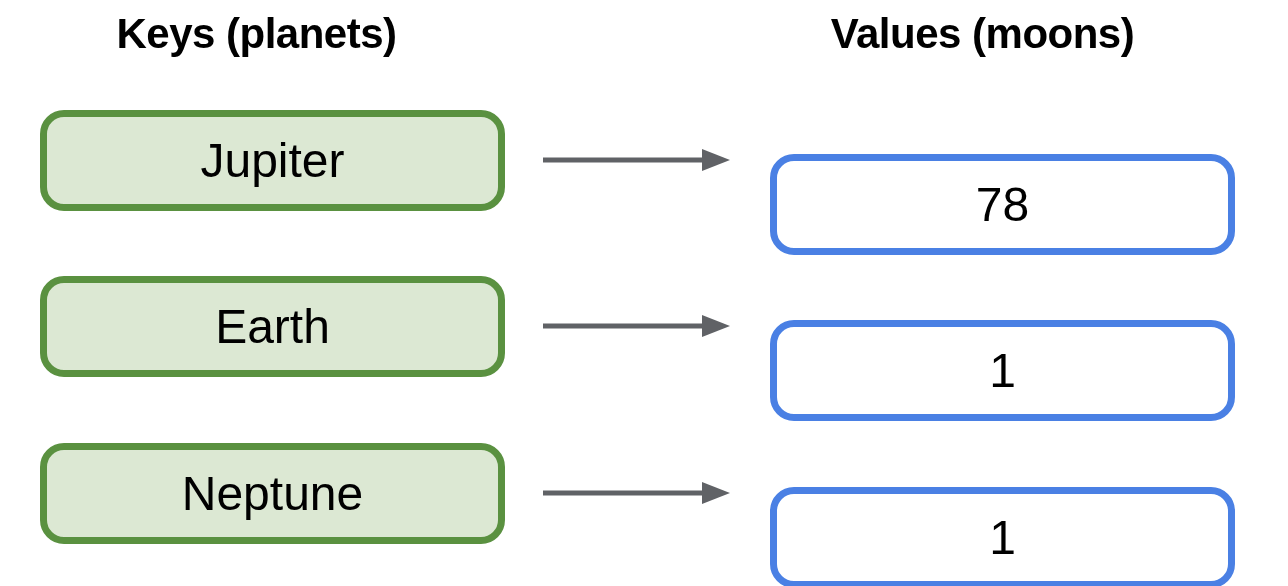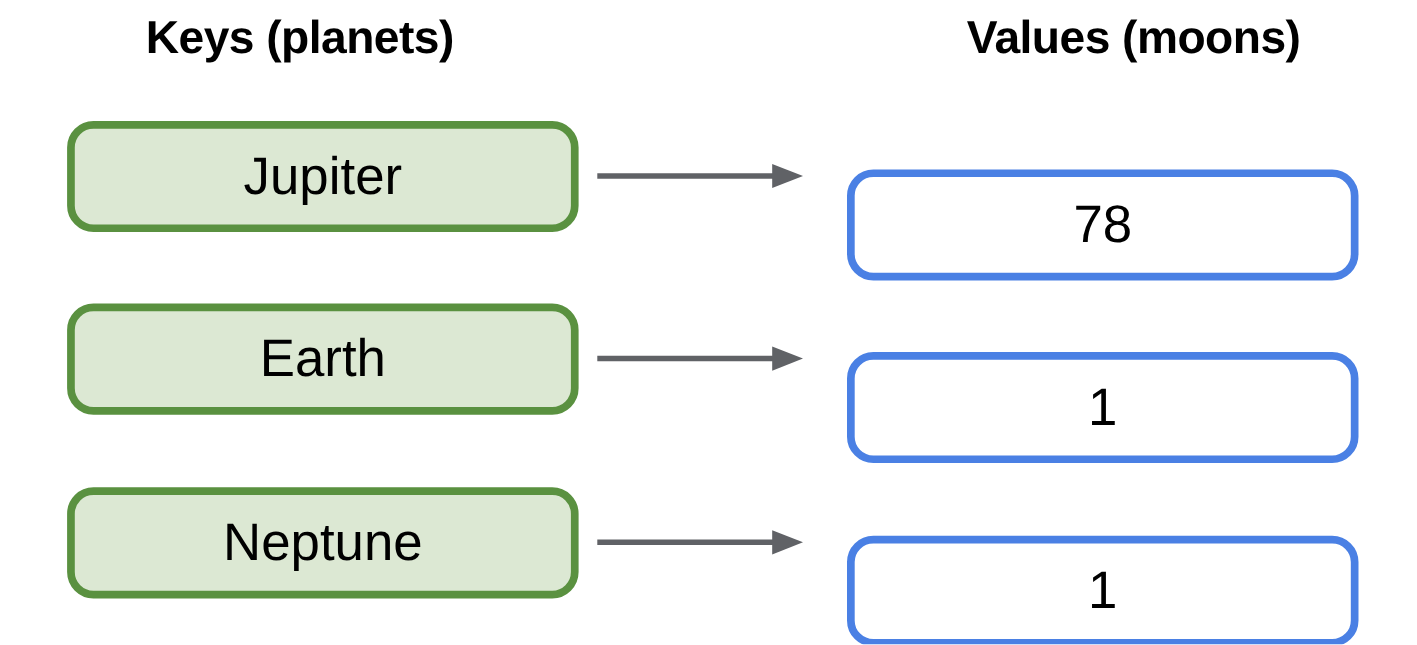"Keys (planets)" .col-title.left { left: 40px -> 24px }
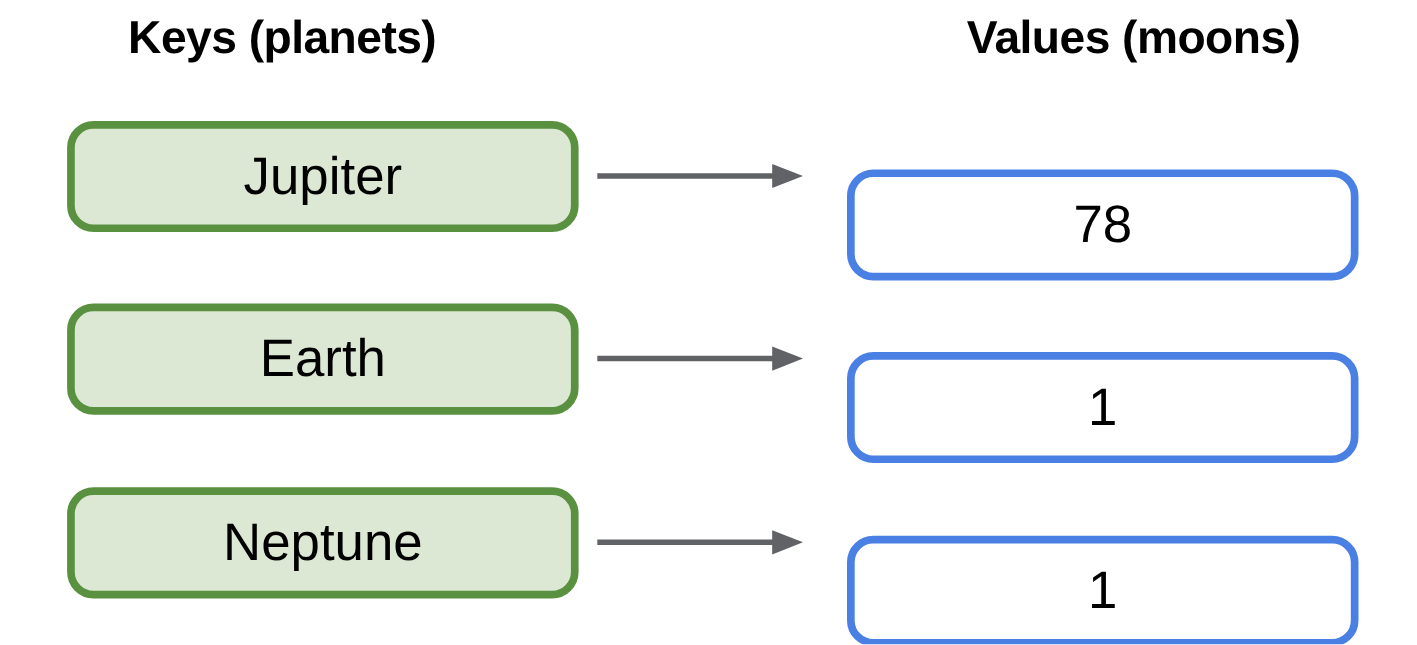"Values (moons)" .col-title.right { left: 798px -> 750px }
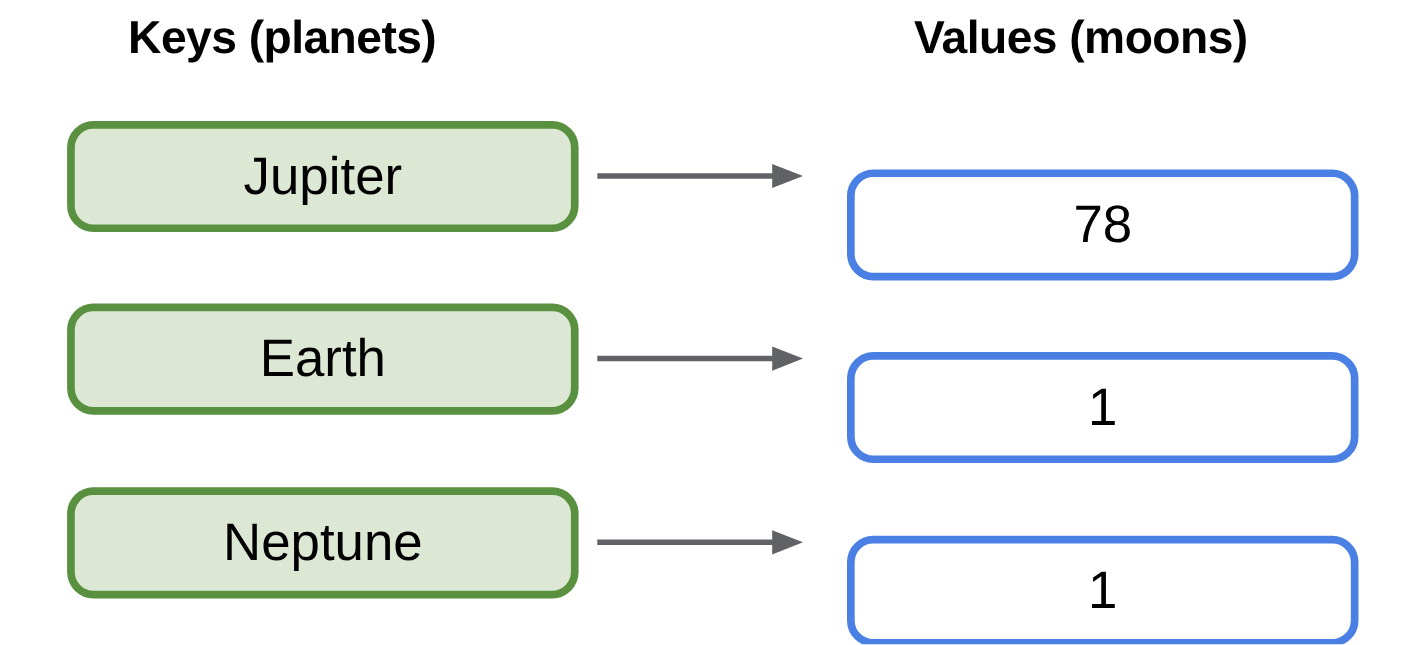"Jupiter" .key-box { margin-left: 21px -> none }
